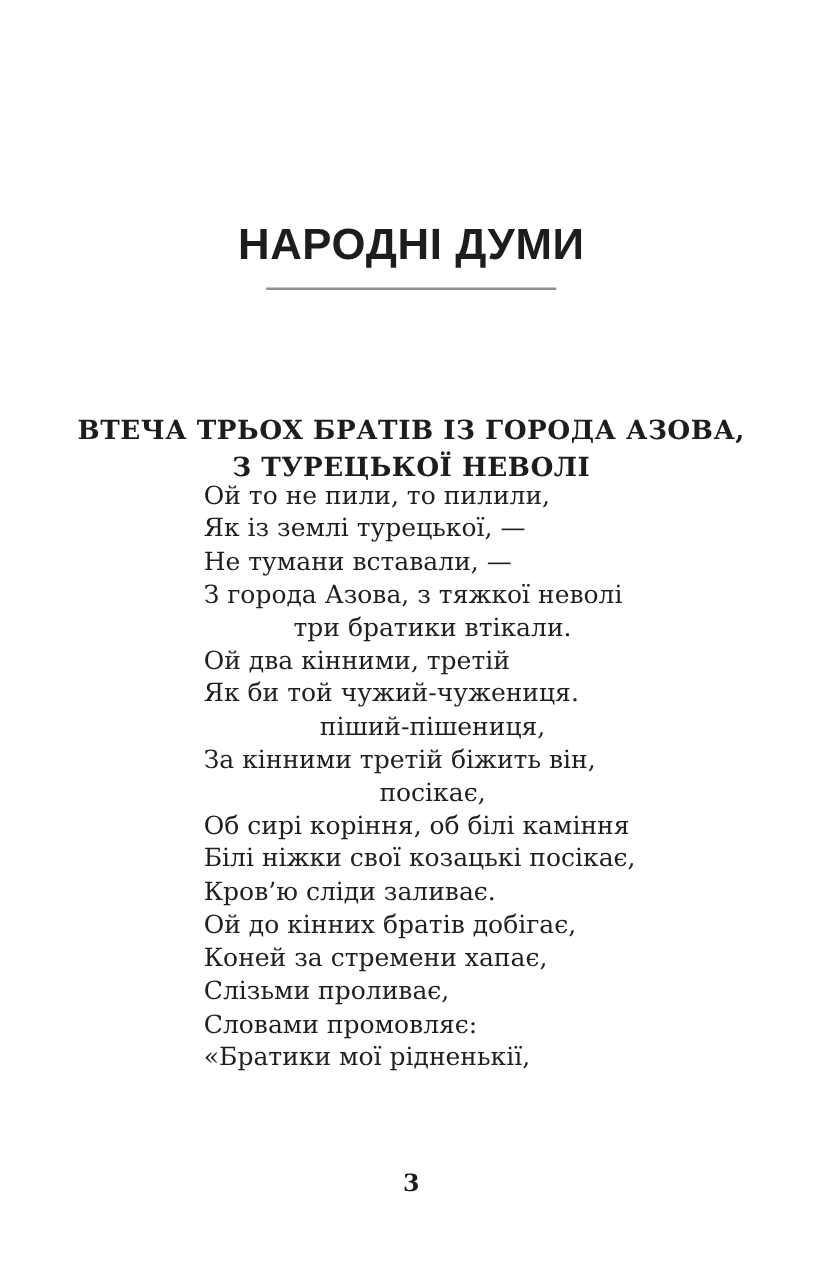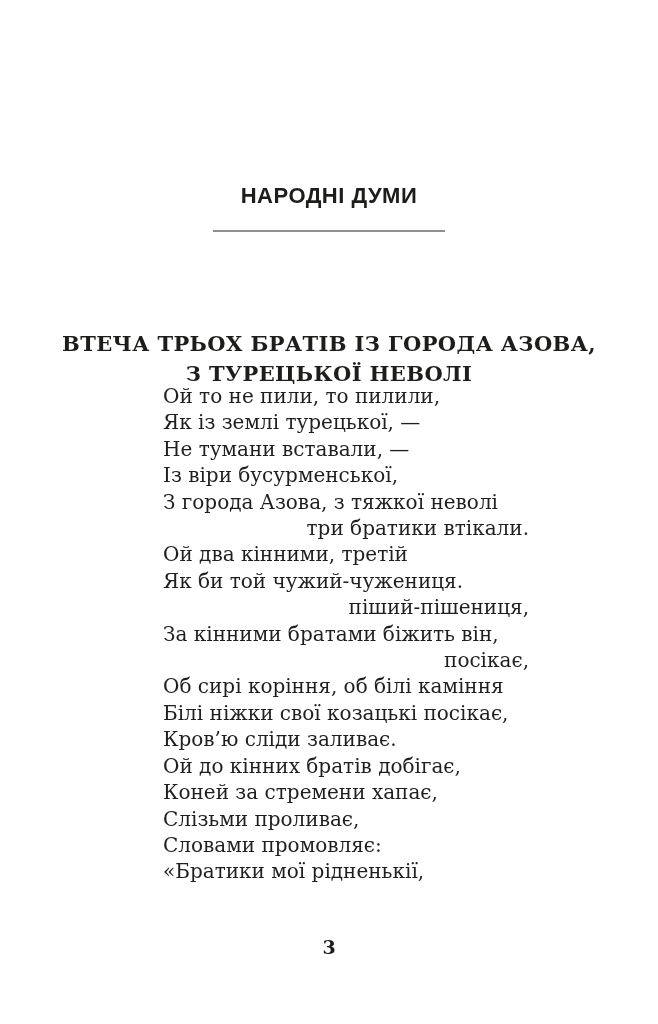"НАРОДНІ ДУМИ" .book-title { font-size: 22px -> 35px }
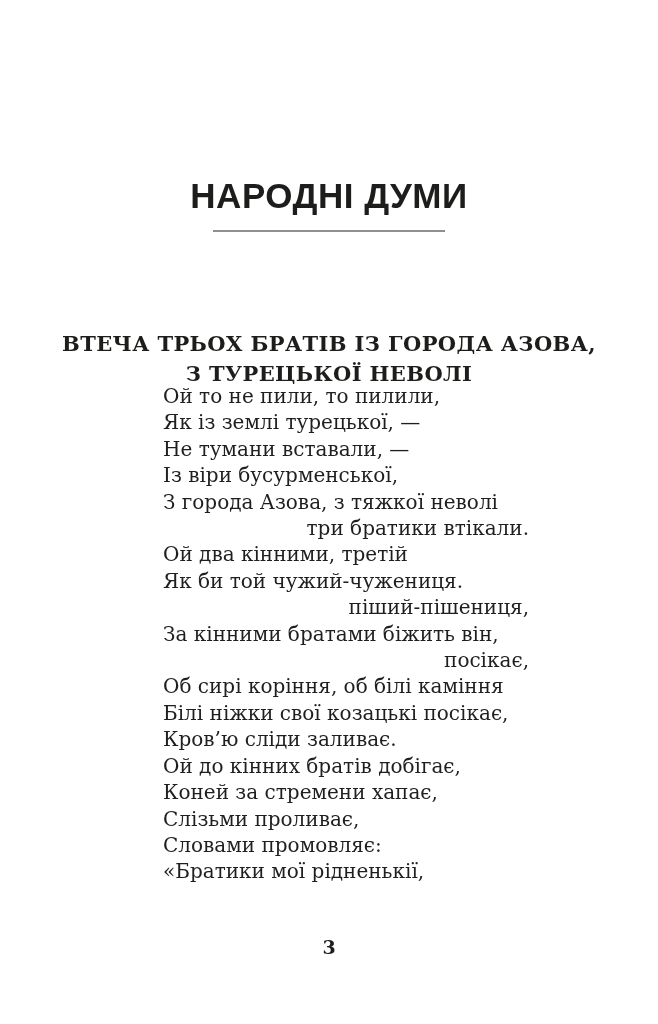"Із віри бусурменської," div.line { html: <div>Із віри бусурменської,</div> -> none }
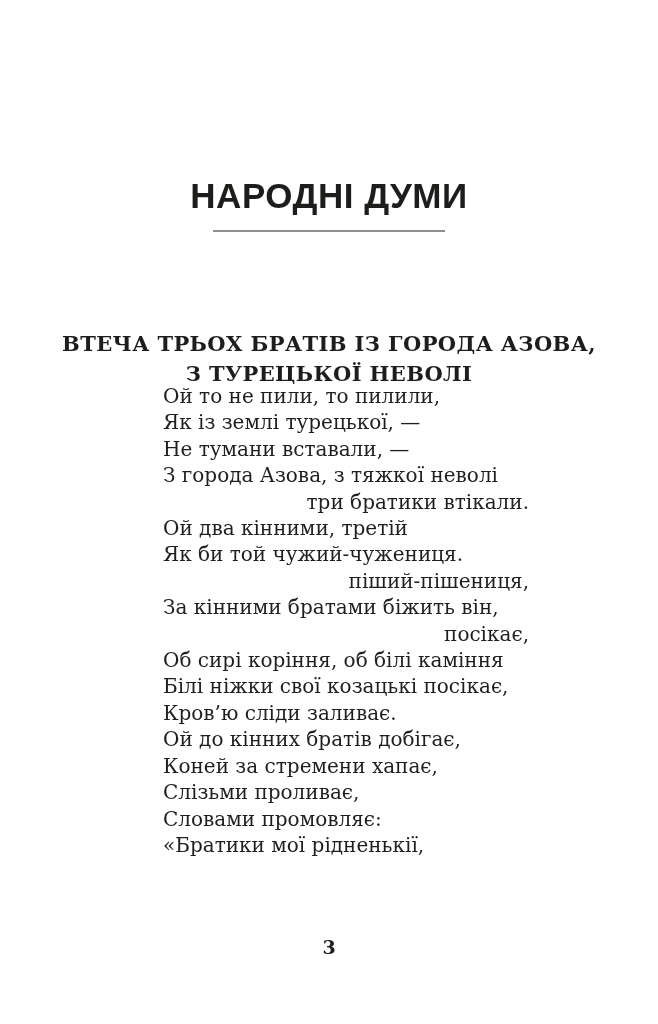"три братики втікали." .poem .line.right { text-align: right -> center }
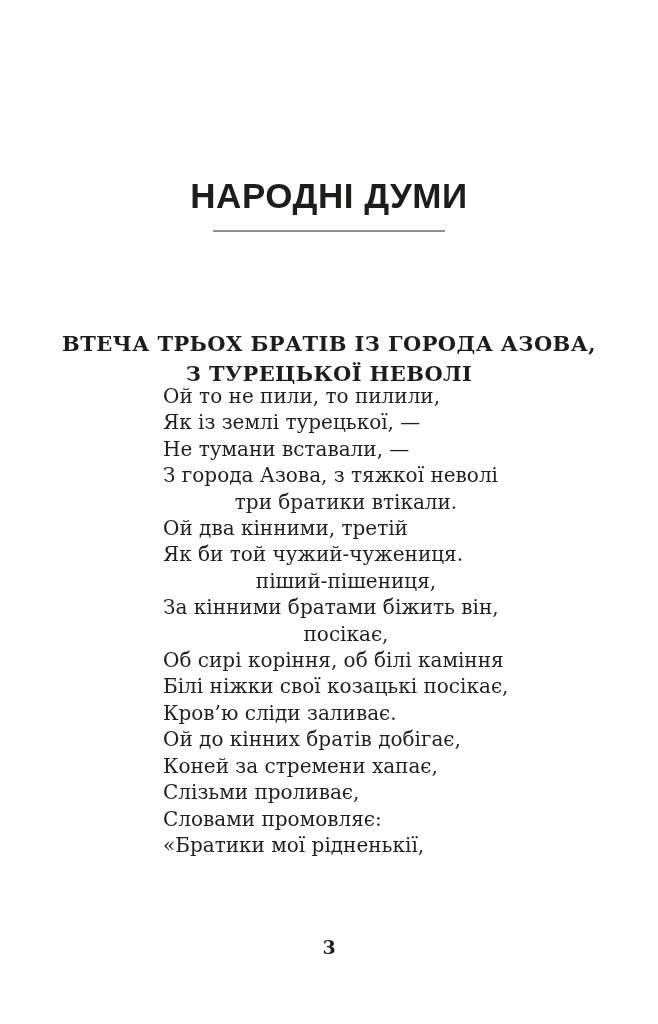"За кінними братами біжить він," div.line { text: братами -> третій }
